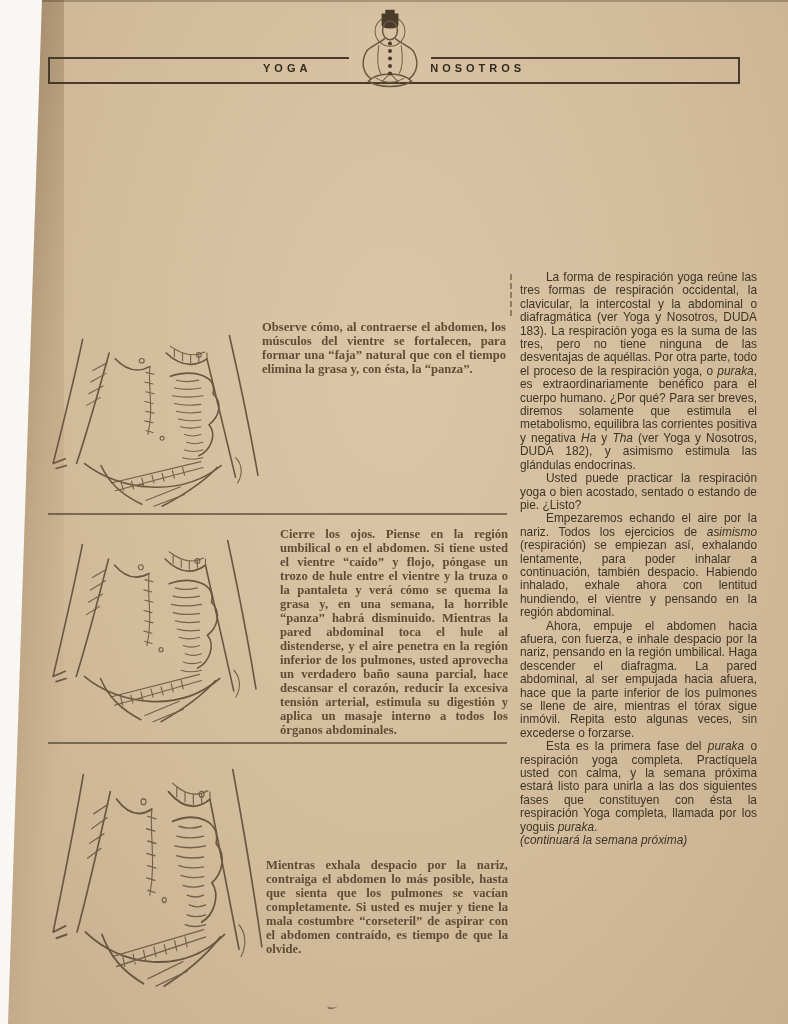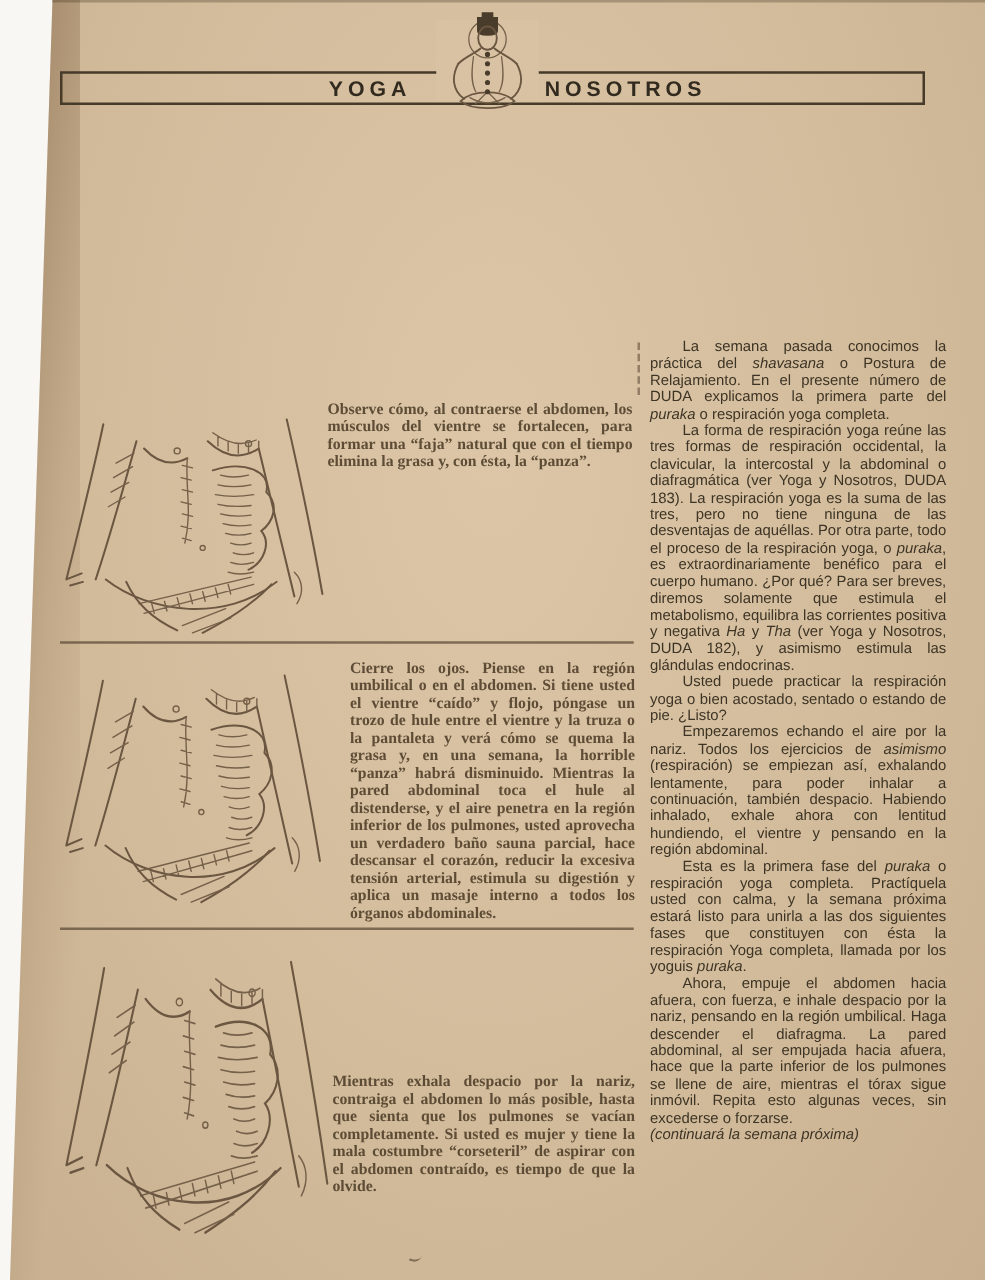"YOGA" .masthead-label { font-size: 17px -> 11px }
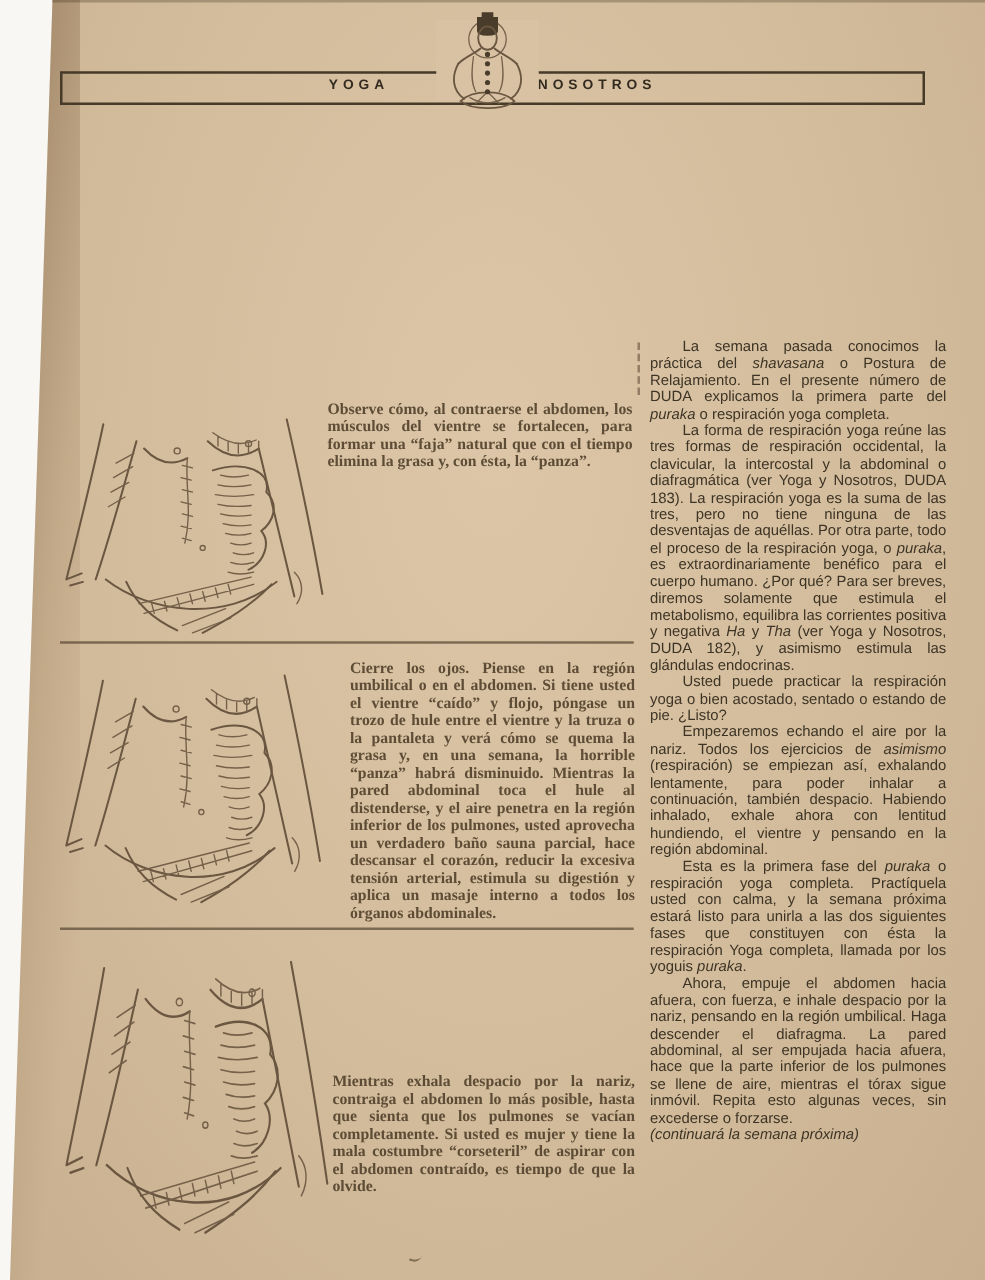"La semana pasada conocimos la" p { html: <p>La semana pasada conocimos la práctica del <i>shavasana</i> o Postura de Relajamiento. En el presente número de DUDA explicamos la primera parte del <i>puraka</i> o respiración yoga completa.</p> -> none }
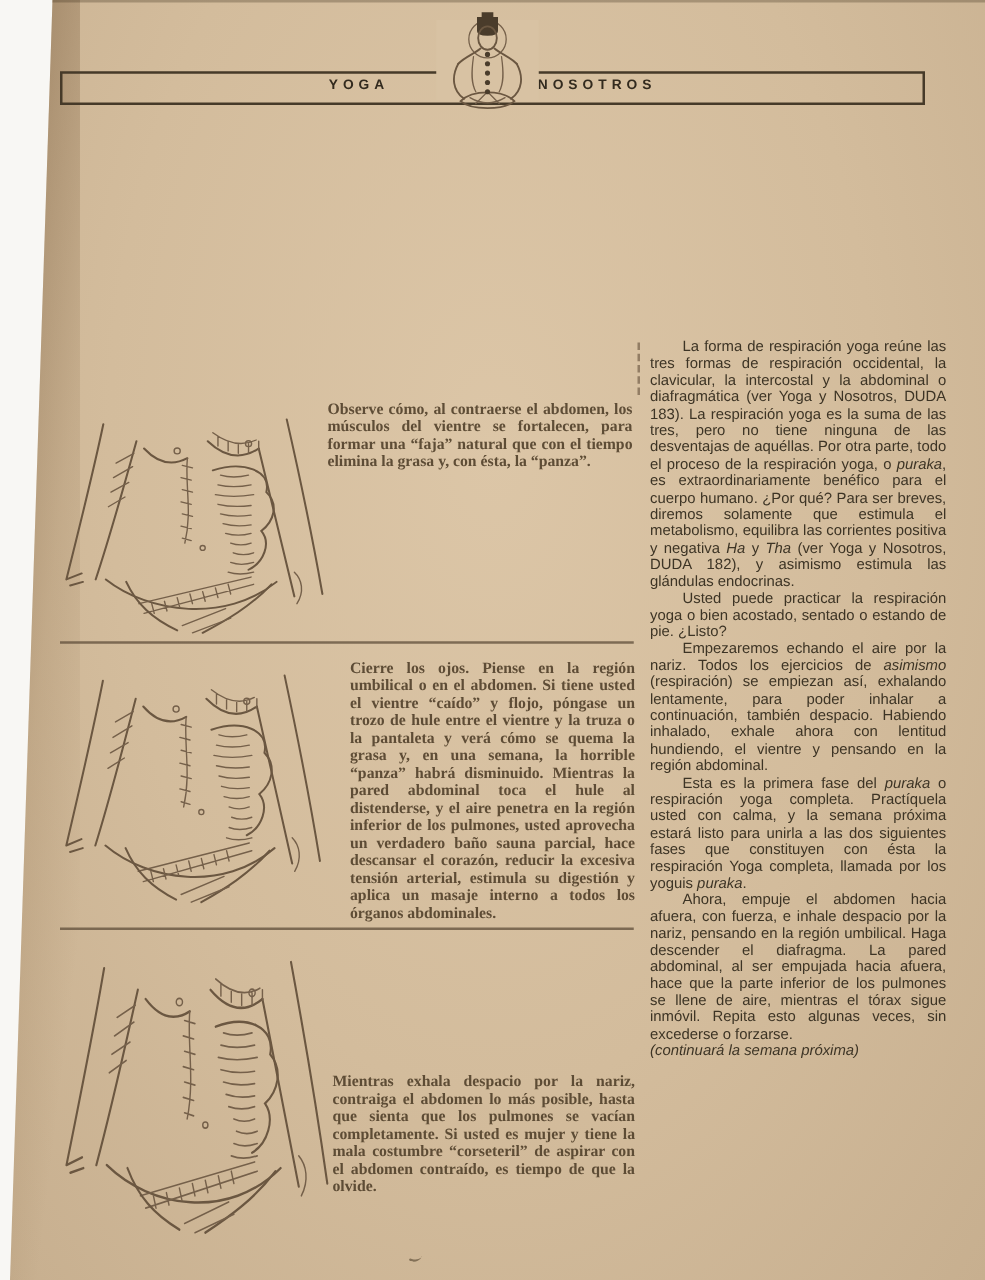"Esta es la primera fase" p { order: before "Ahora, empuje el abdomen hacia" -> after "Ahora, empuje el abdomen hacia" }
